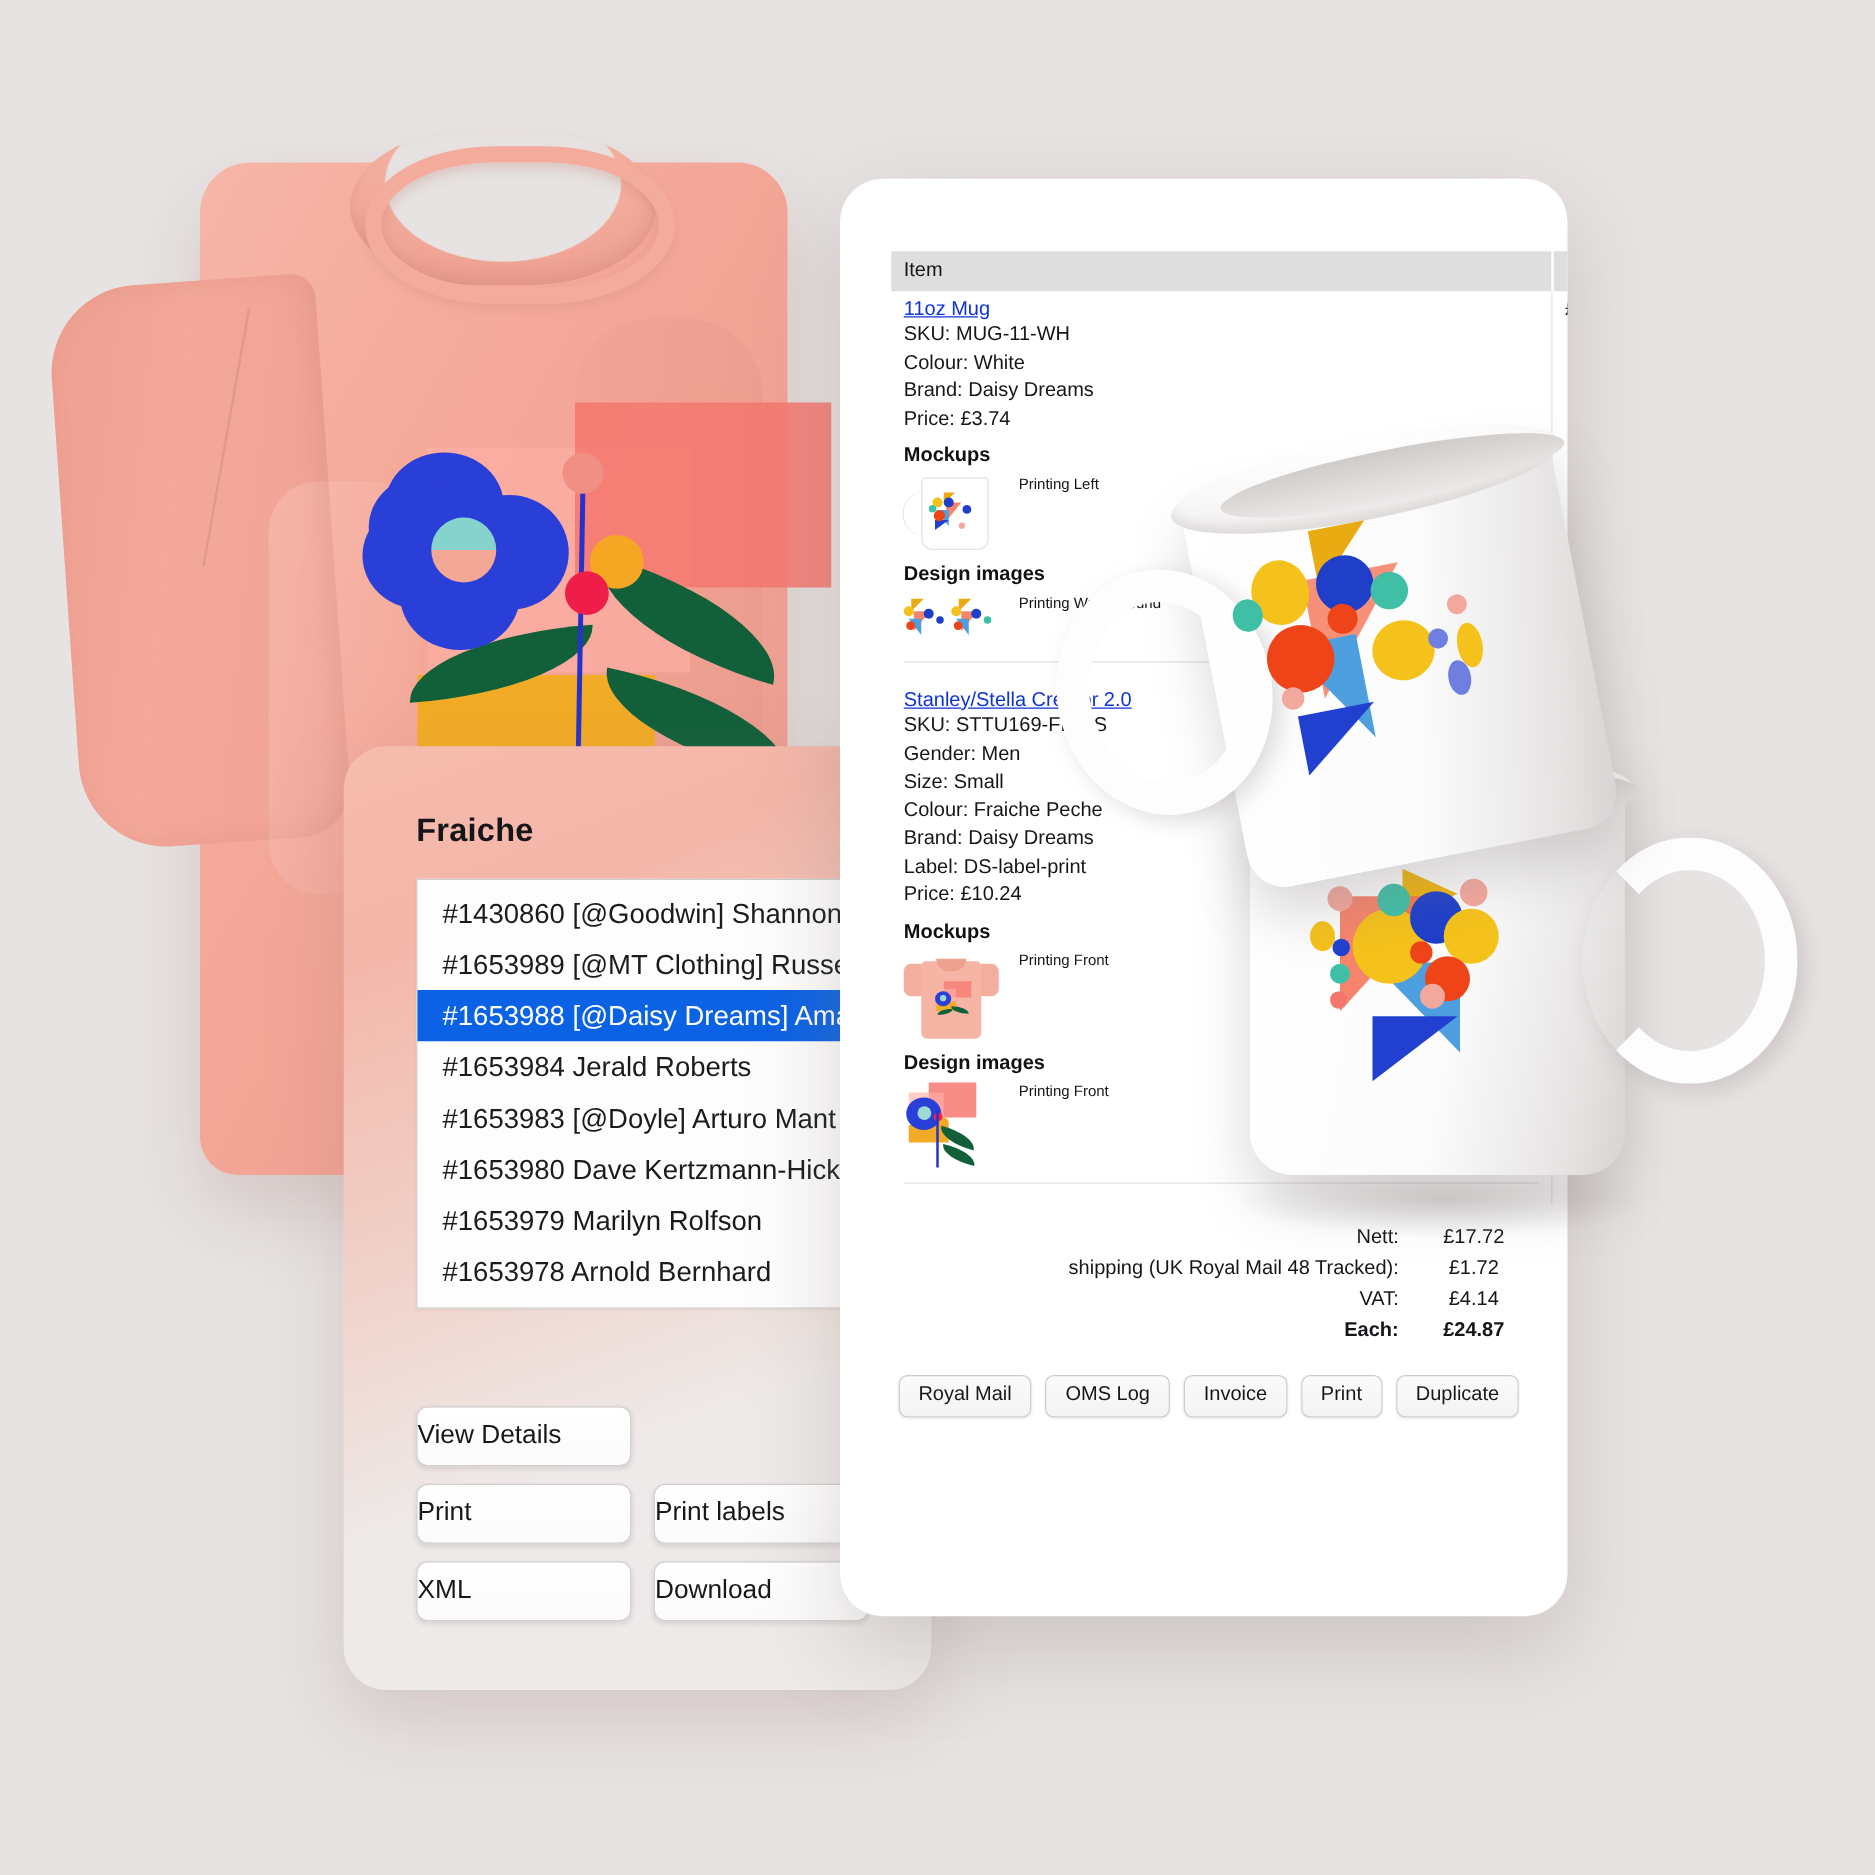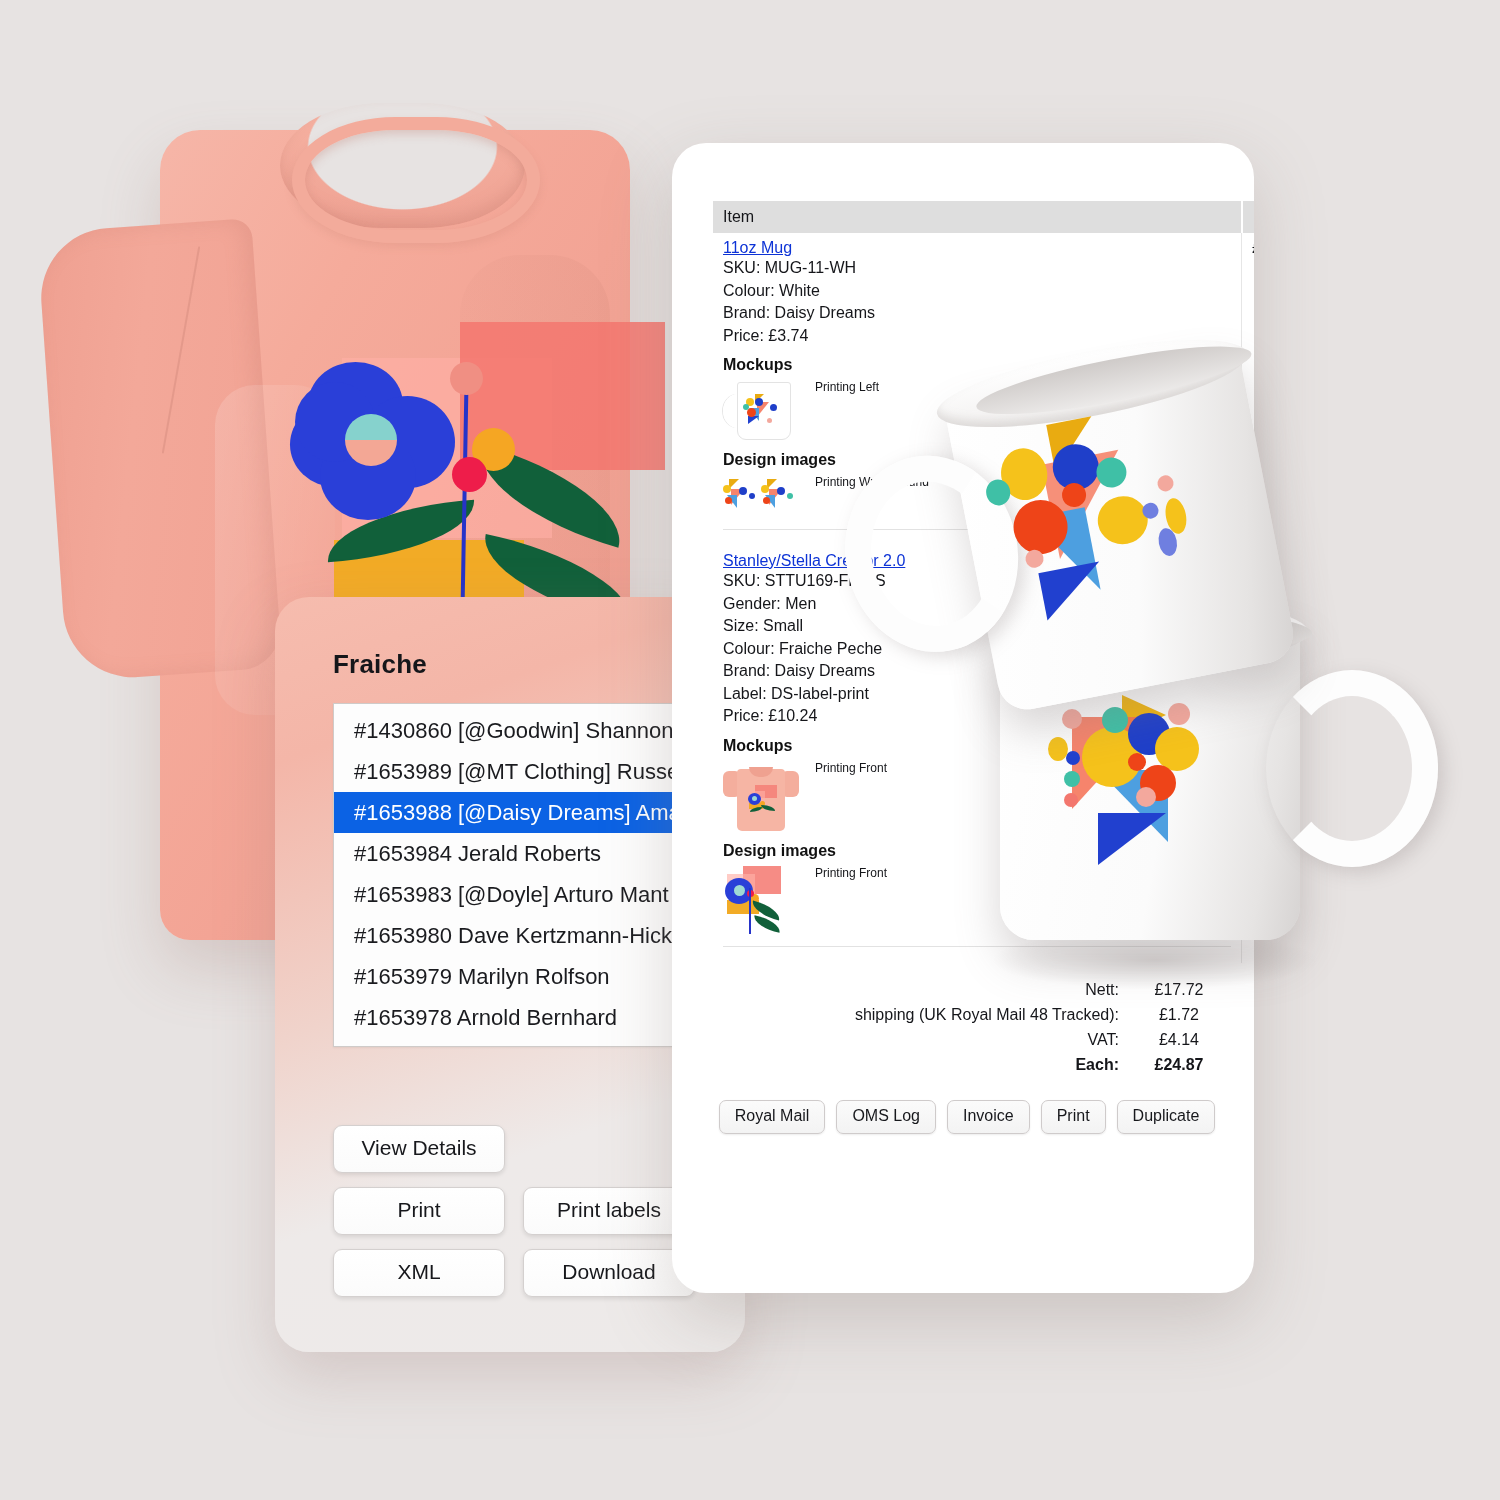"View Details" .pbtn { text-align: center -> none }
